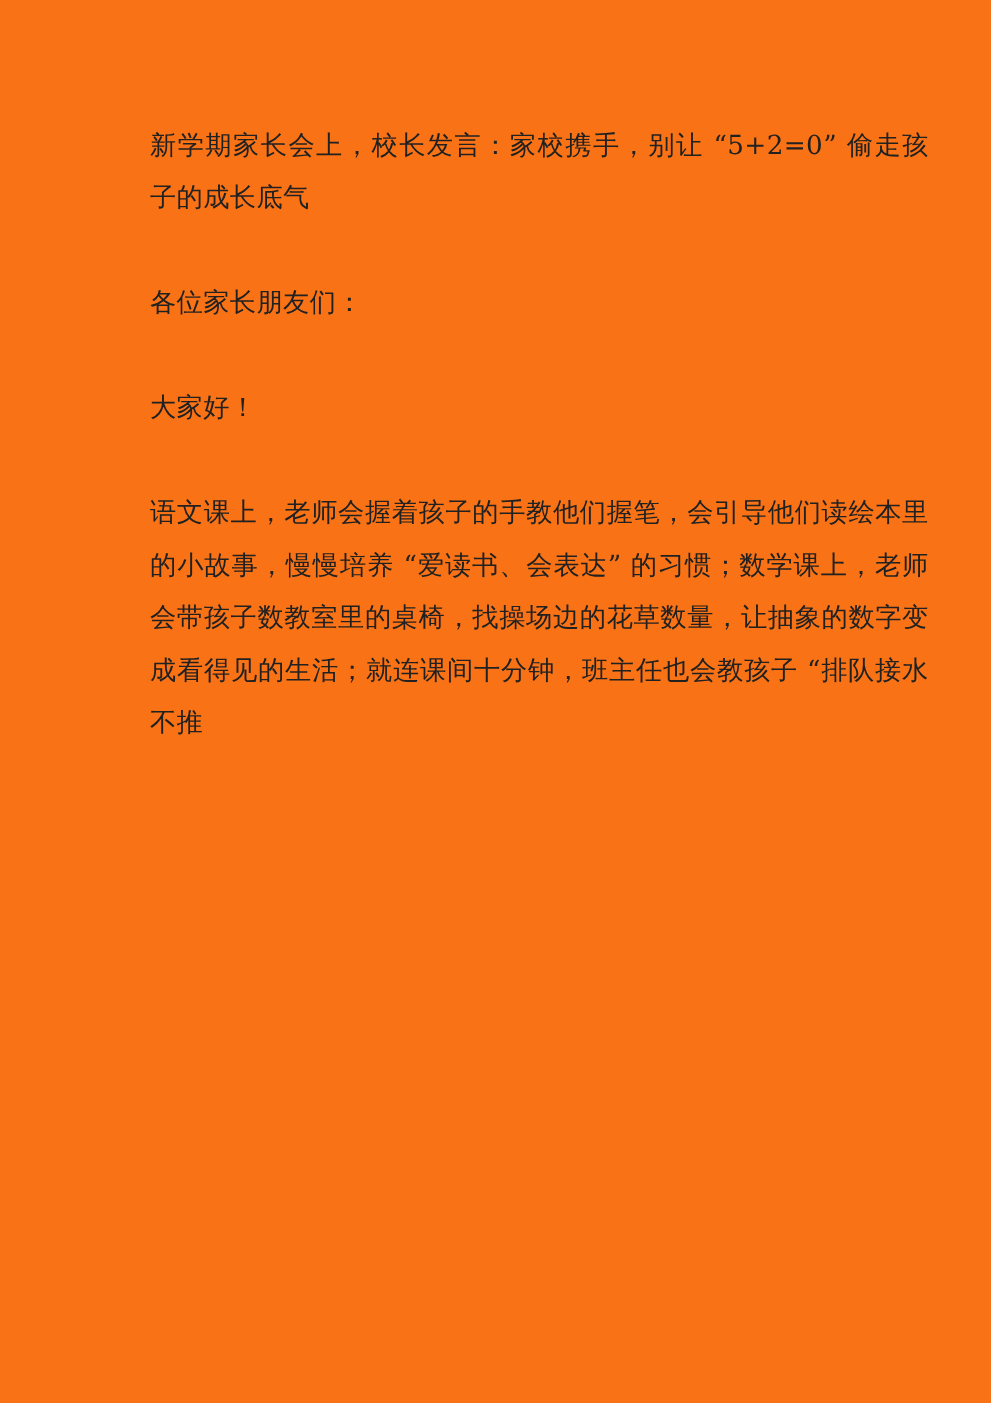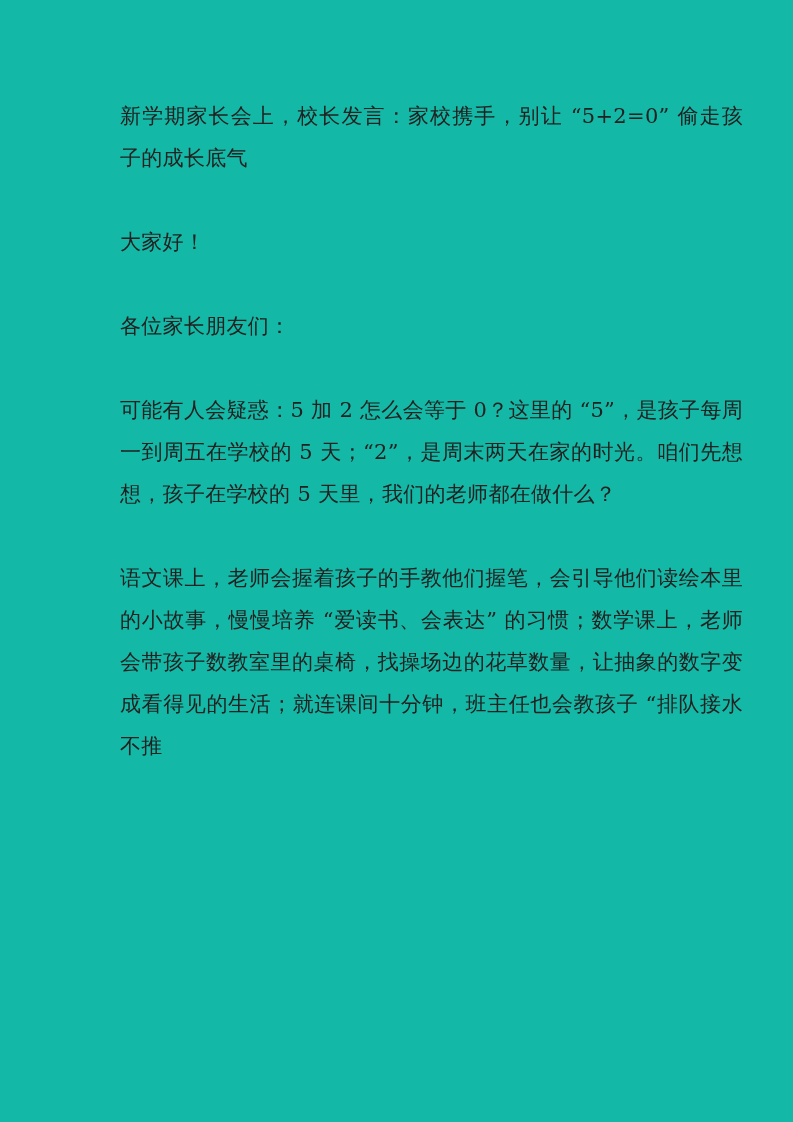"新学期家长会上，校长发言：家校携手，别让 “5+2=0” 偷走孩子的成长底气" .page { background: #14b8a6 -> #f97316 }
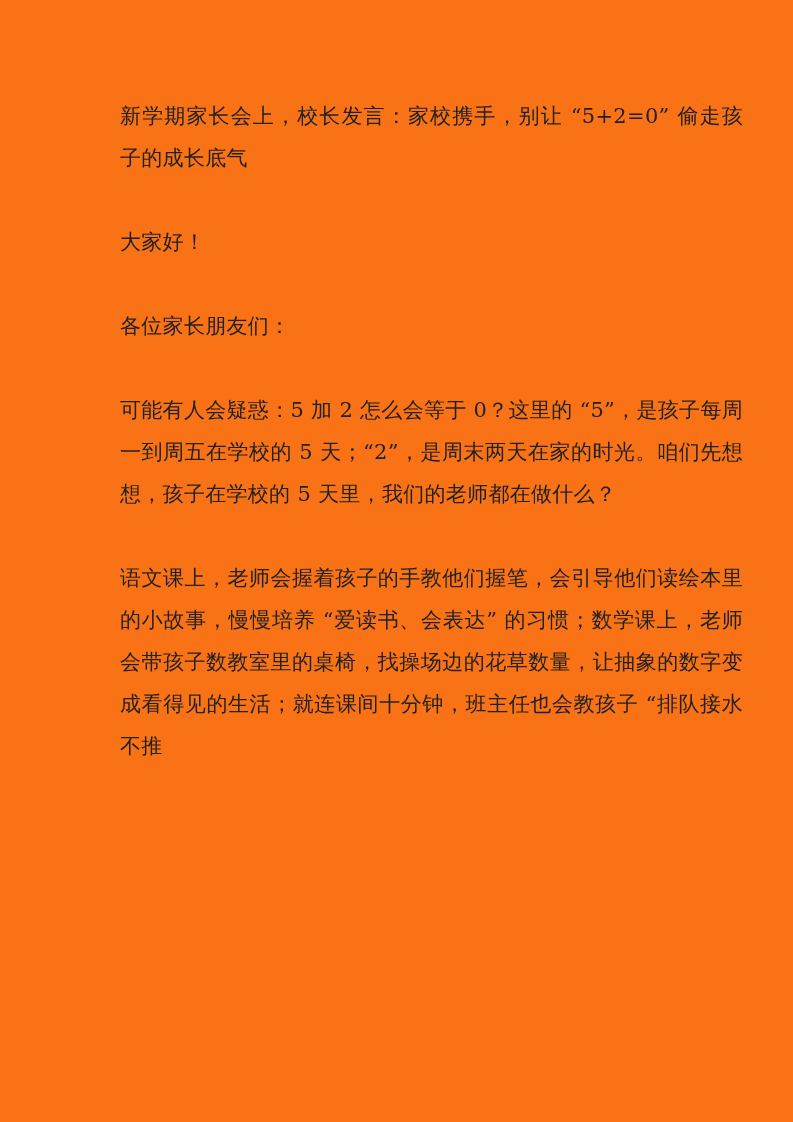"大家好！" p { order: before "各位家长朋友们：" -> after "各位家长朋友们：" }
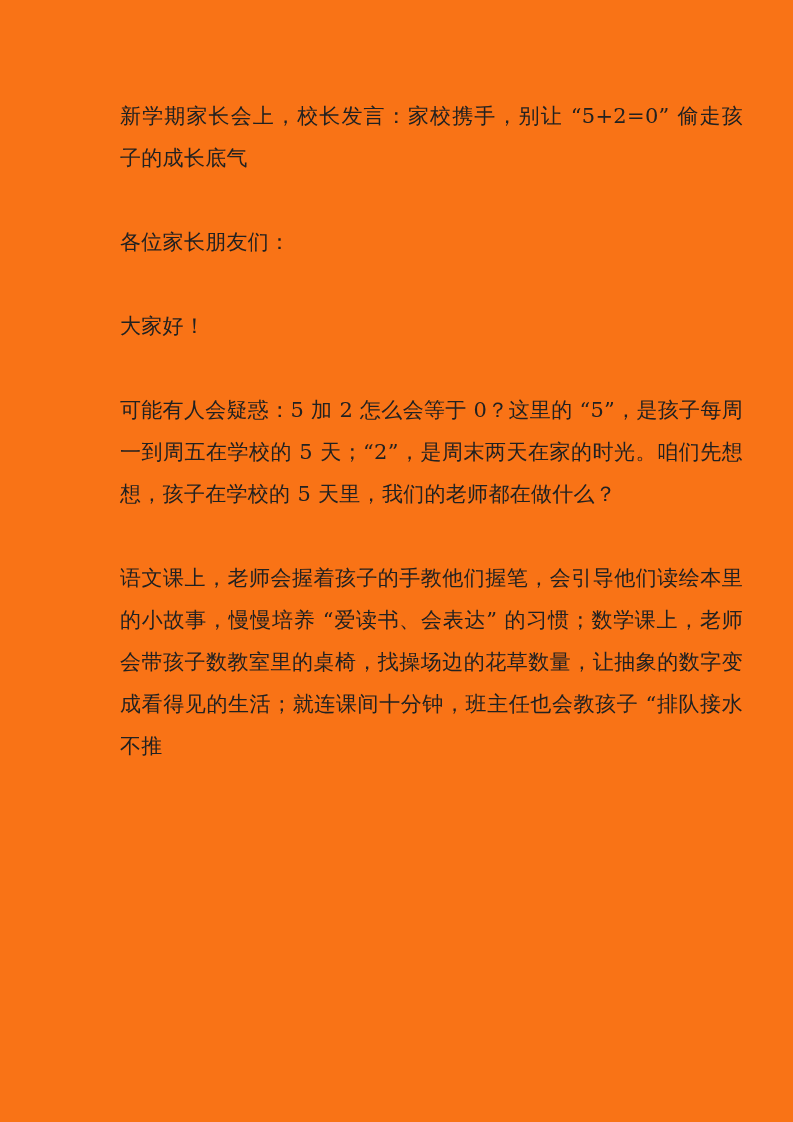"可能有人会疑惑：5 加 2 怎么会等于 0？这里的" p { html: <p>可能有人会疑惑：5 加 2 怎么会等于 0？这里的 “5”，是孩子每周一到周五在学校的 5 天；“2”，是周末两天在家的时光。咱们先想想，孩子在学校的 5 天里，我们的老师都在做什么？</p> -> none }
